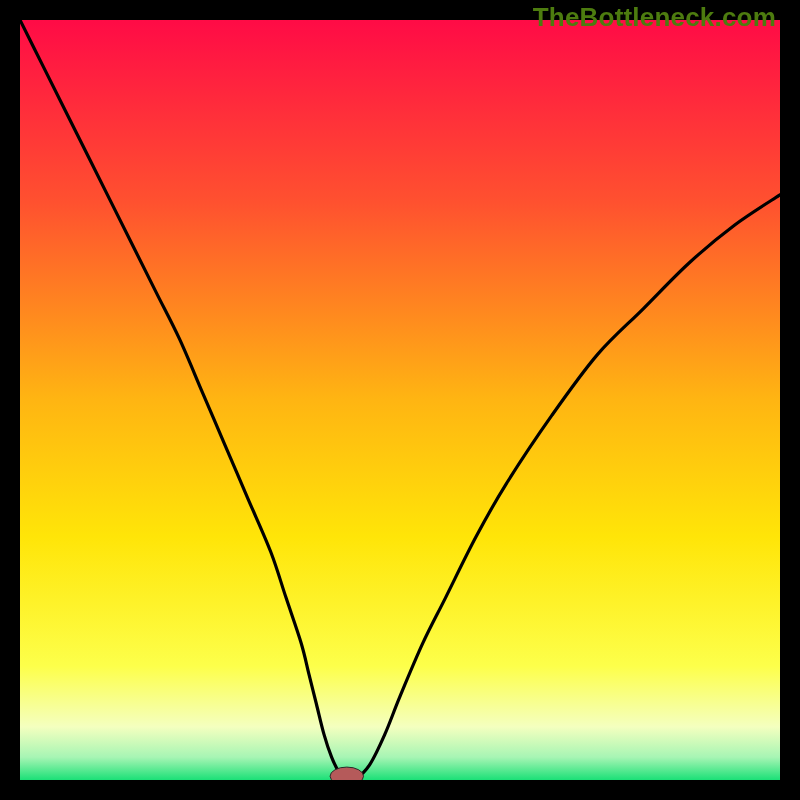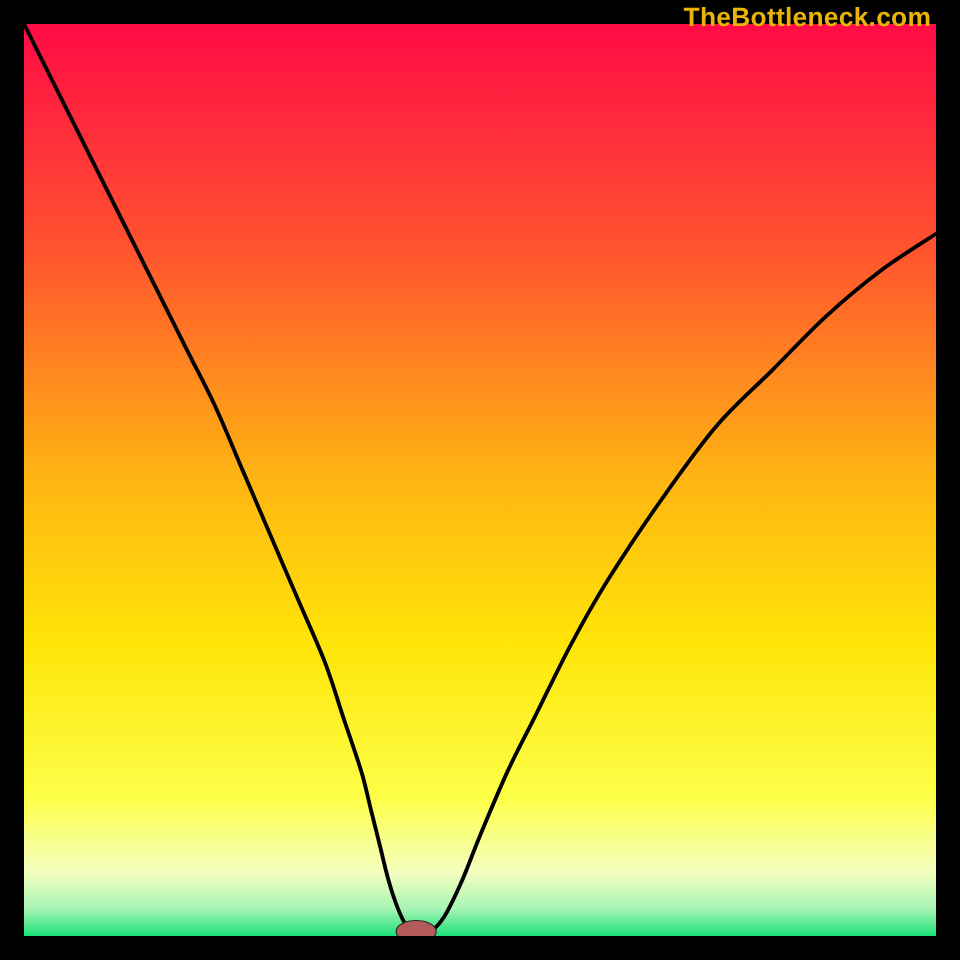"TheBottleneck.com" .watermark { color: #eab308 -> #4d7c0f; font-size: 22px -> 26px }
